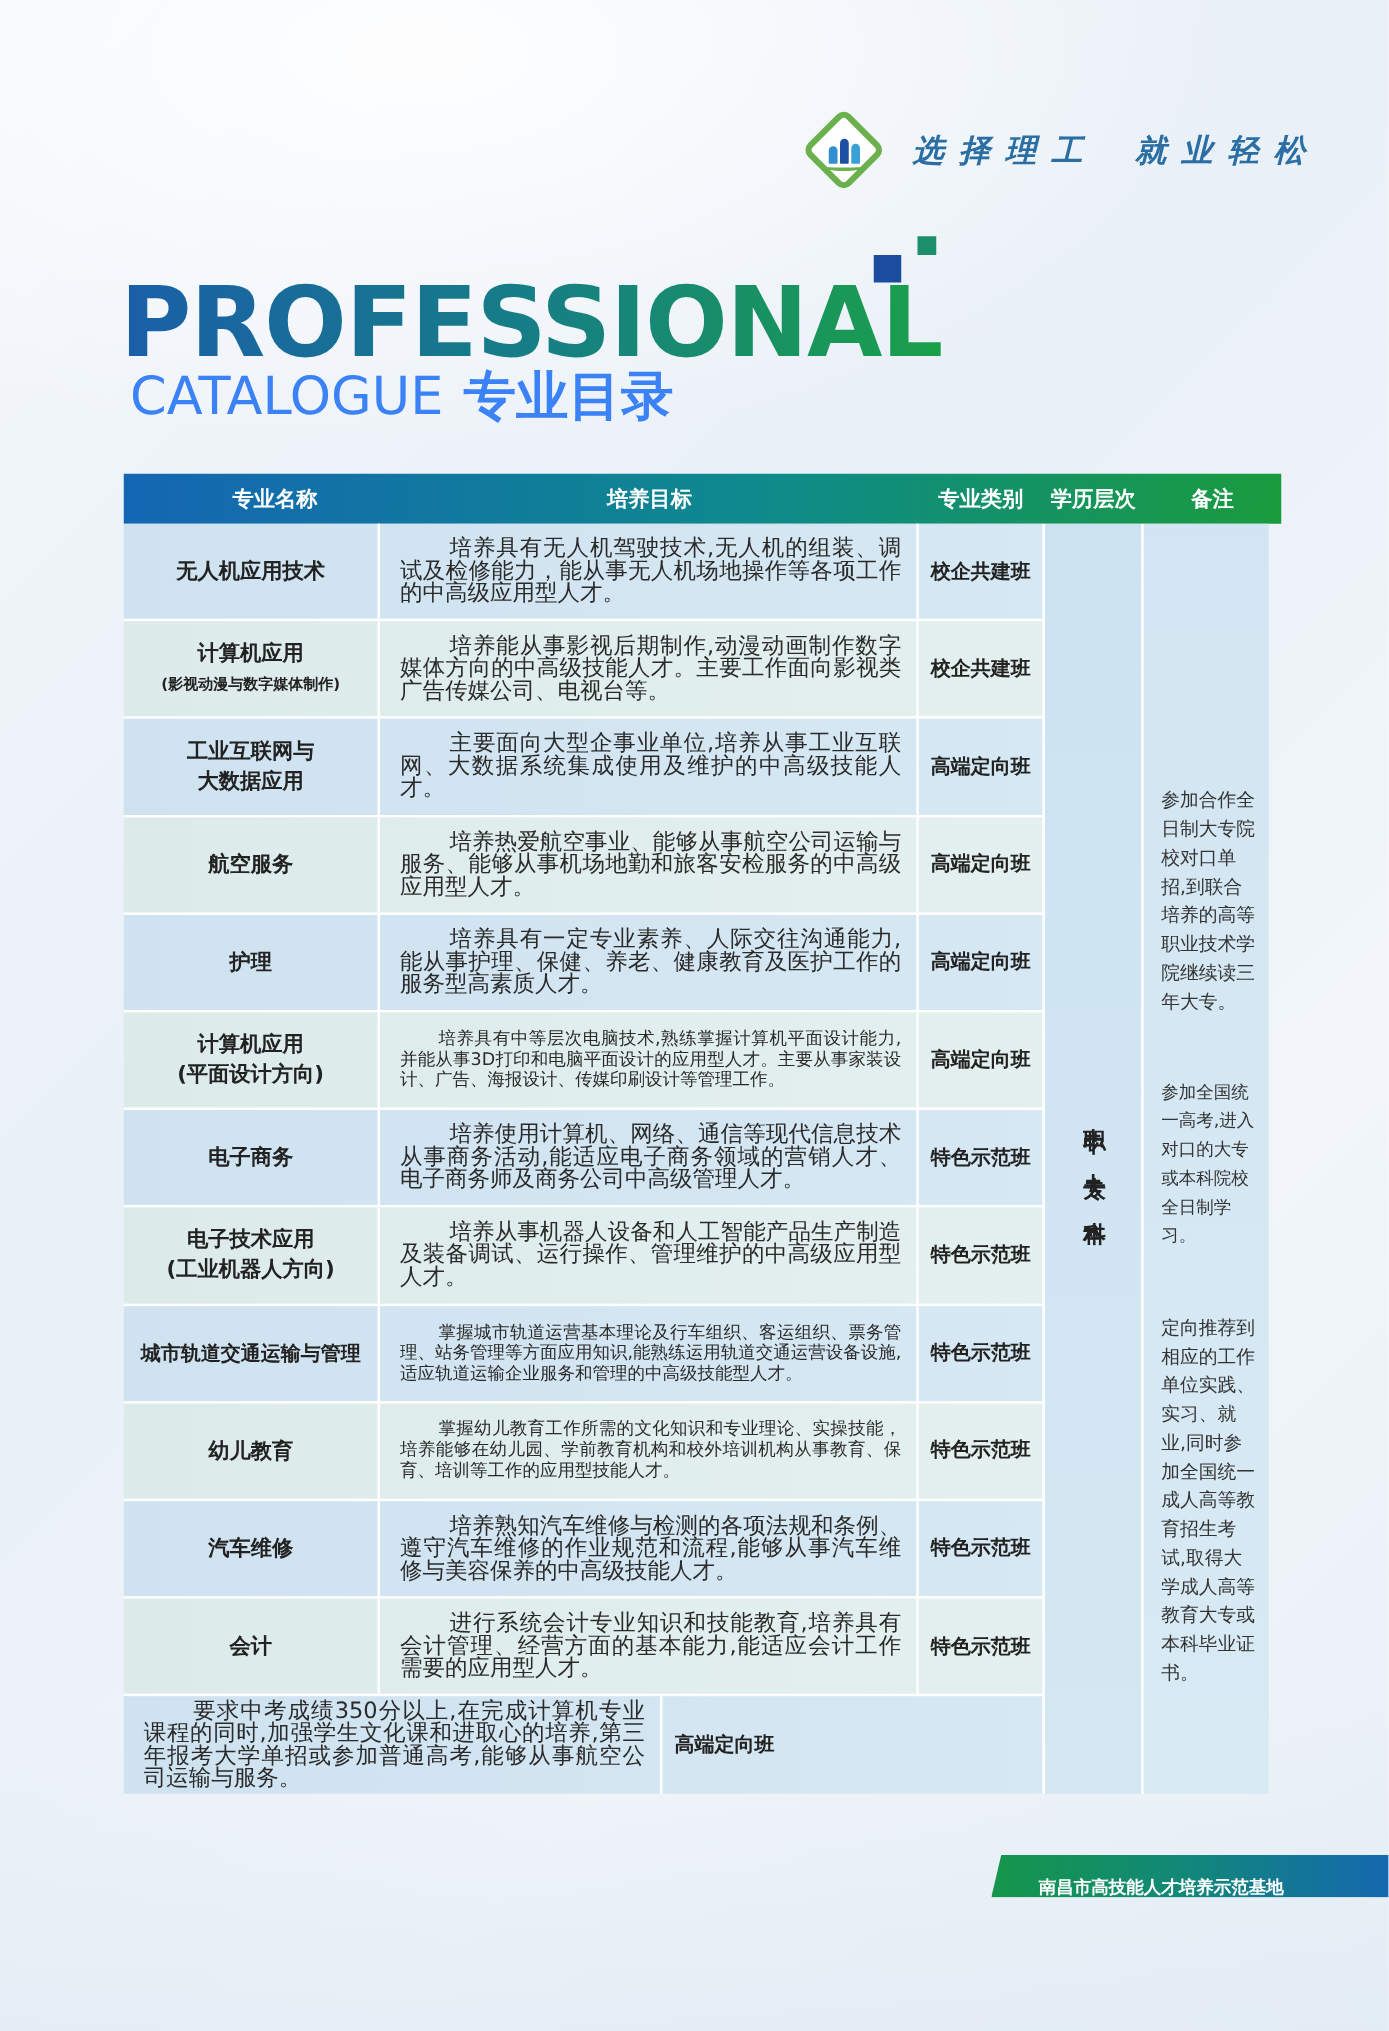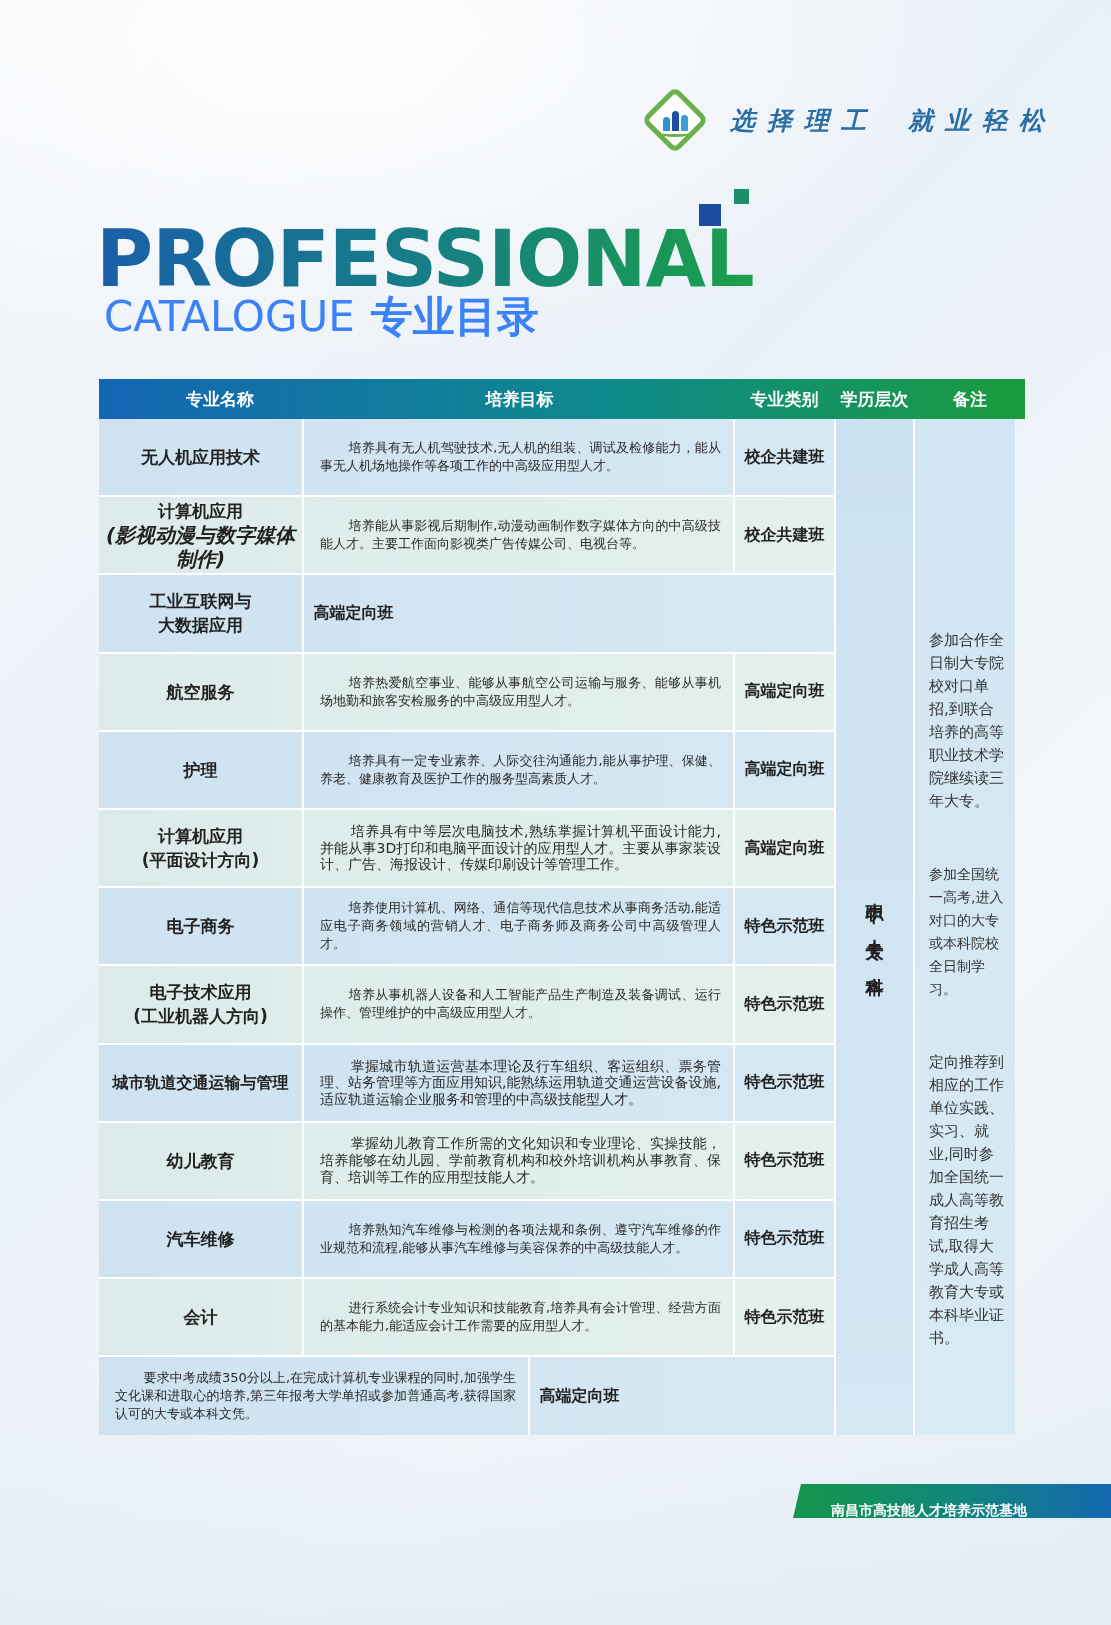"培养具有无人机驾驶技术,无人机的组装、调试及检修能力，能从事无人机场地操作等各项" .row .goal { font-size: 13px -> 18px }
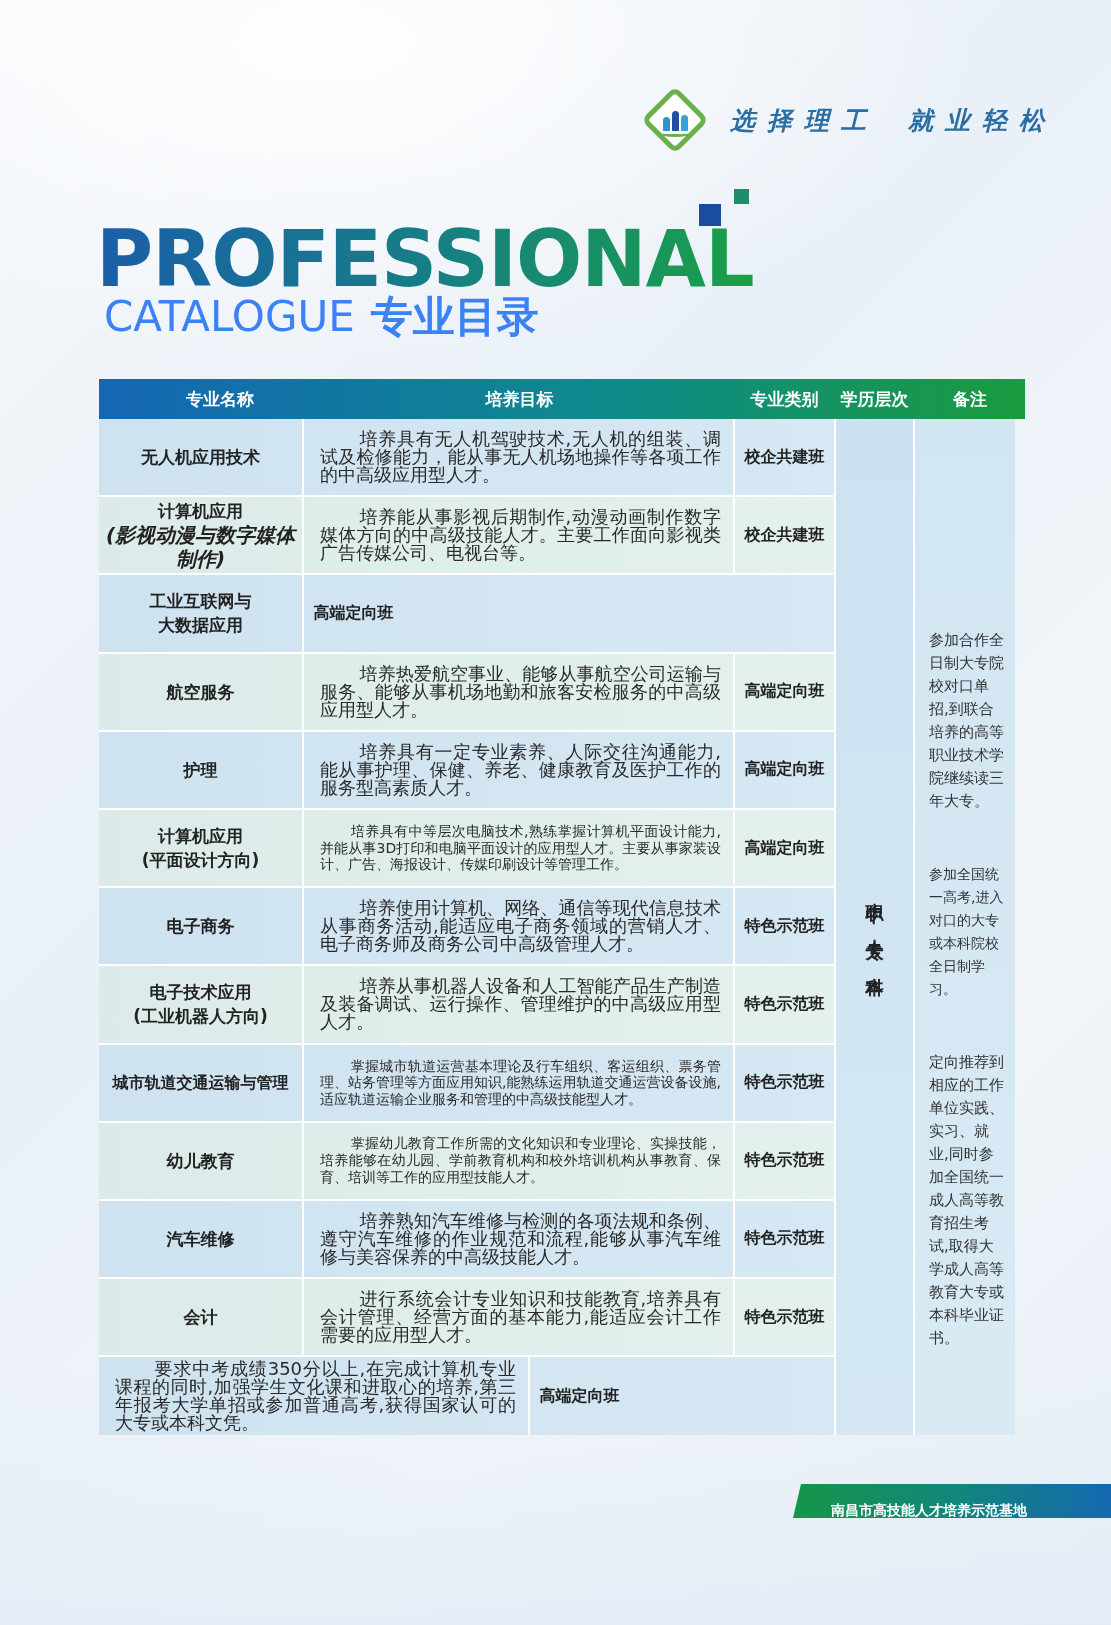"(影视动漫与数字媒体制作)" .row .name .sub { font-size: 20px -> 12px; font-style: italic -> none }
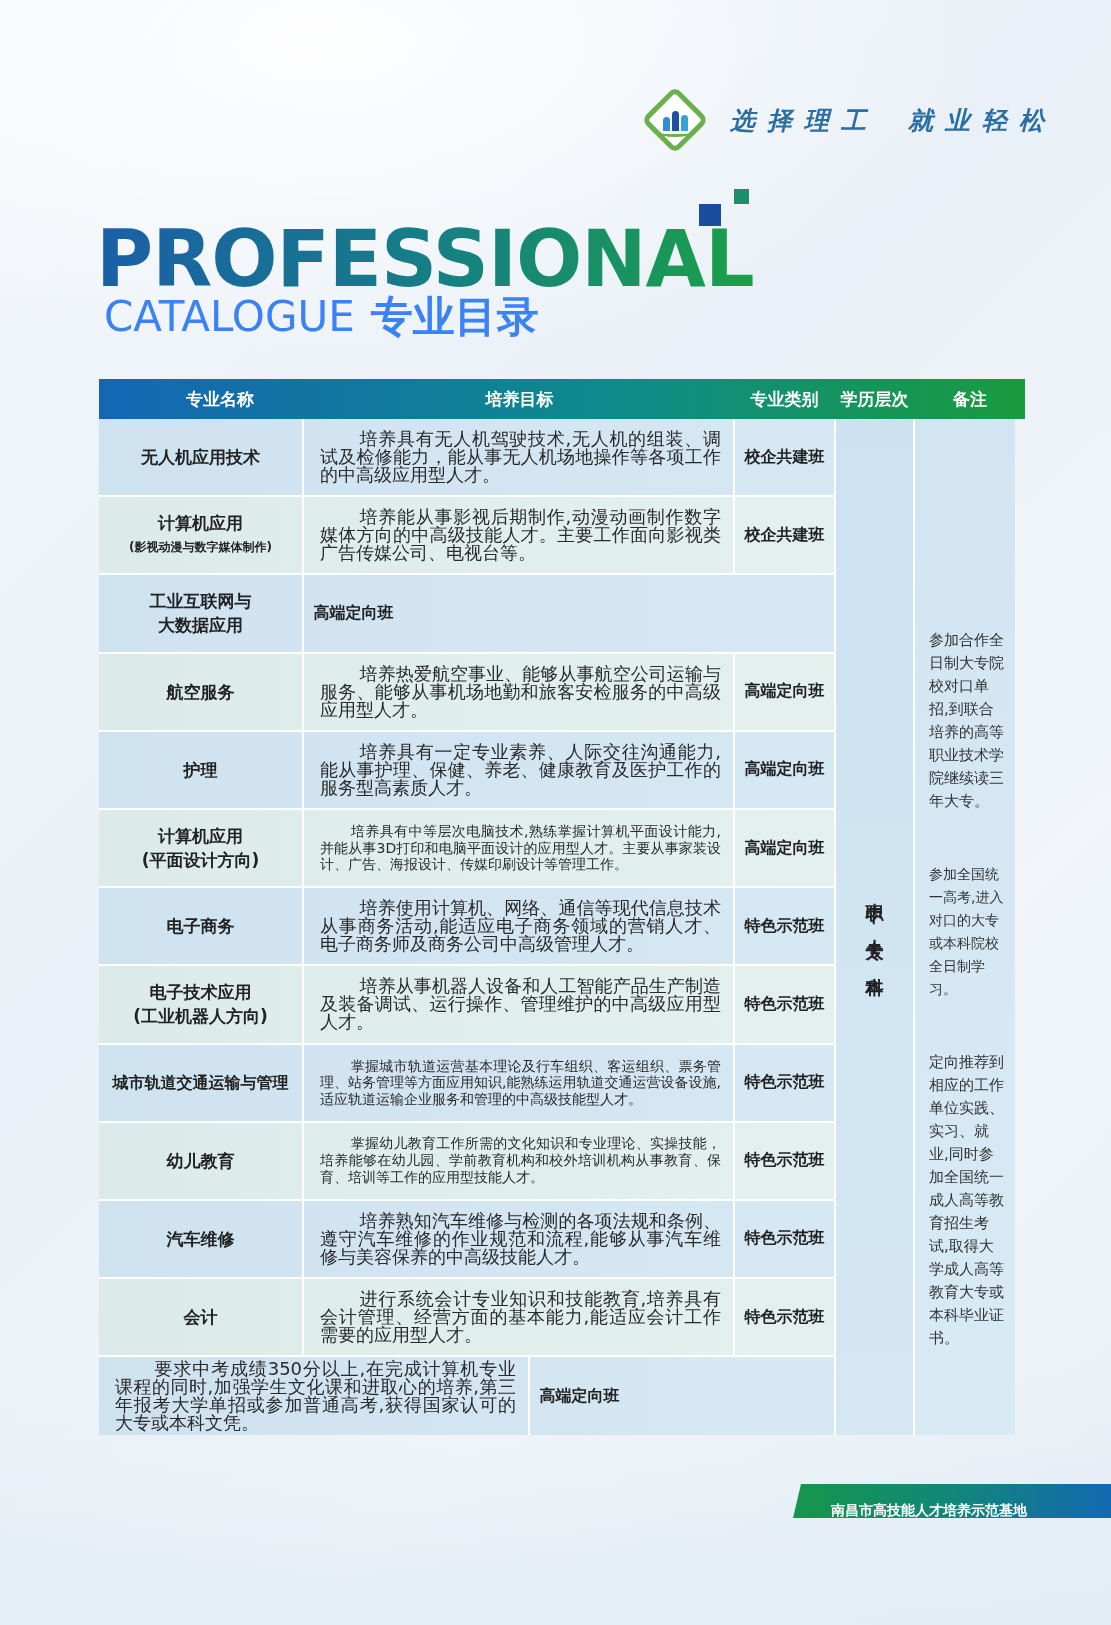"主要面向大型企事业单位,培养从事工业互联网、大数据系统集成使用及维护的中高级技能" div.cell { html: none -> <div> <p>主要面向大型企事业单位,培养从事工业互联网、大数据系统集成使用及维护的中高级技能人才。</p> </div> }
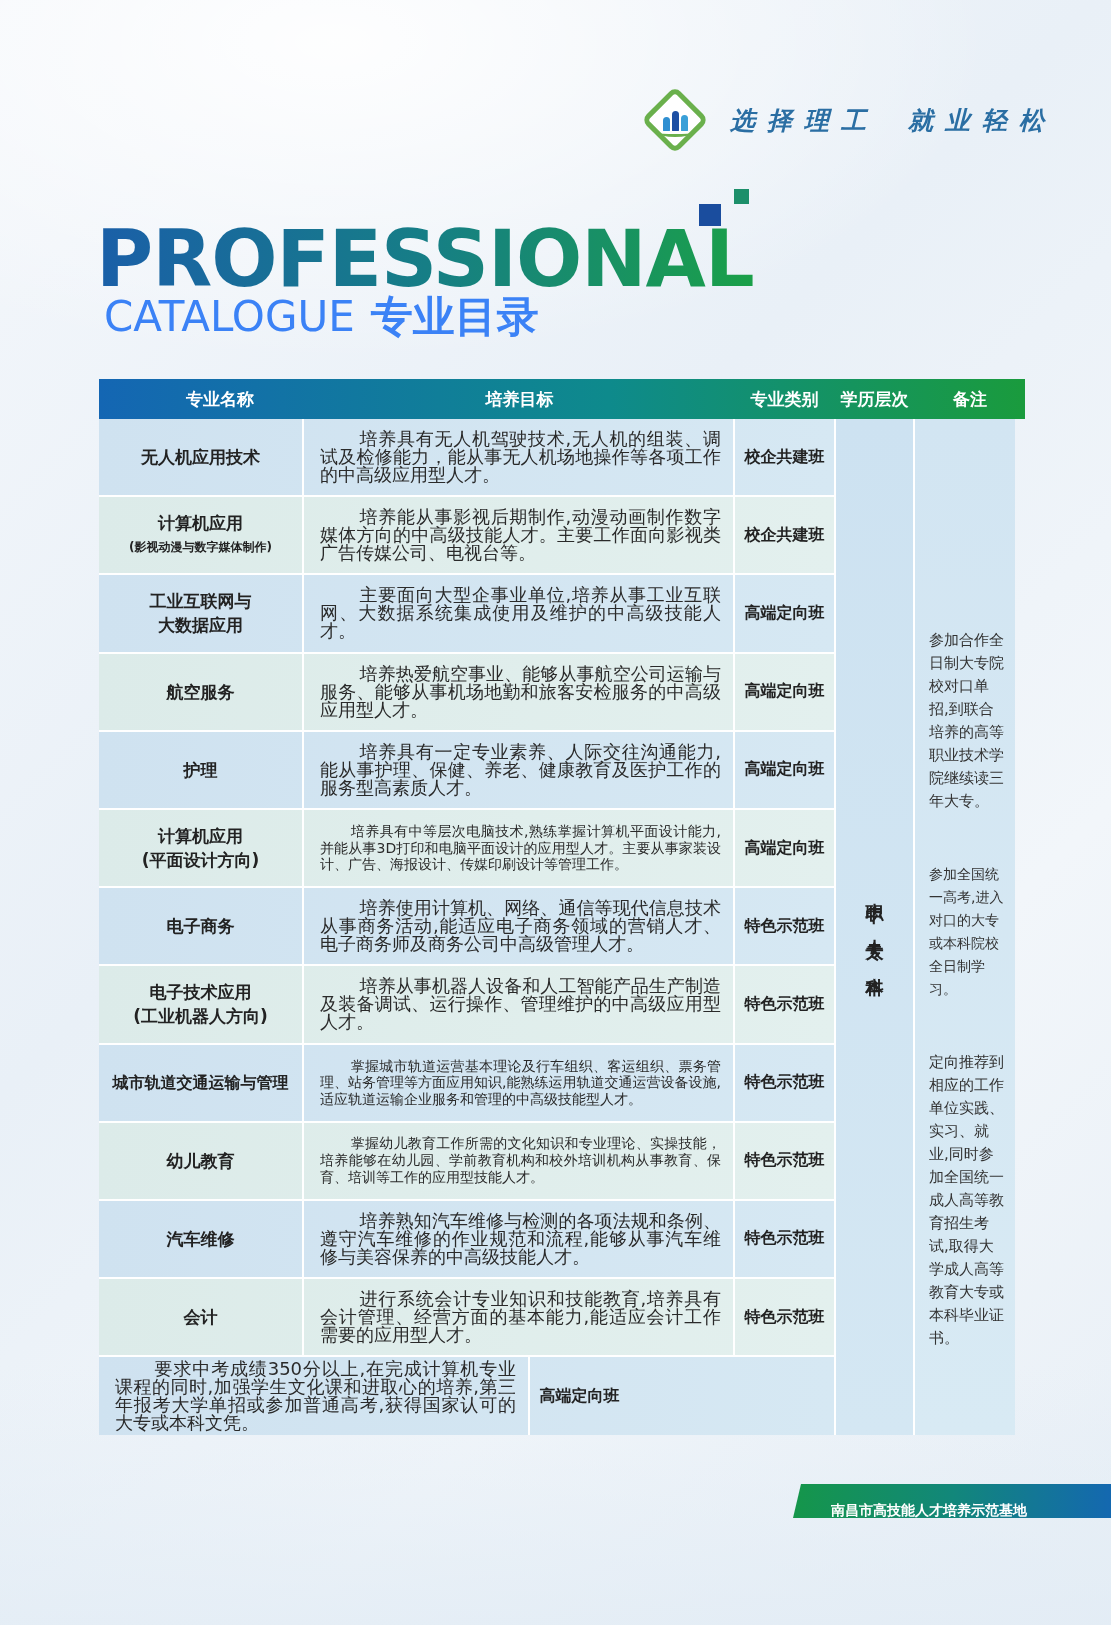"要求中考成绩350分以上,在完成计算机专业课程的同时,加强学生文化课和进取心的培" p { text: ,获得国家认可的大专或本科文凭 -> ,能够从事航空公司运输与服务 }
